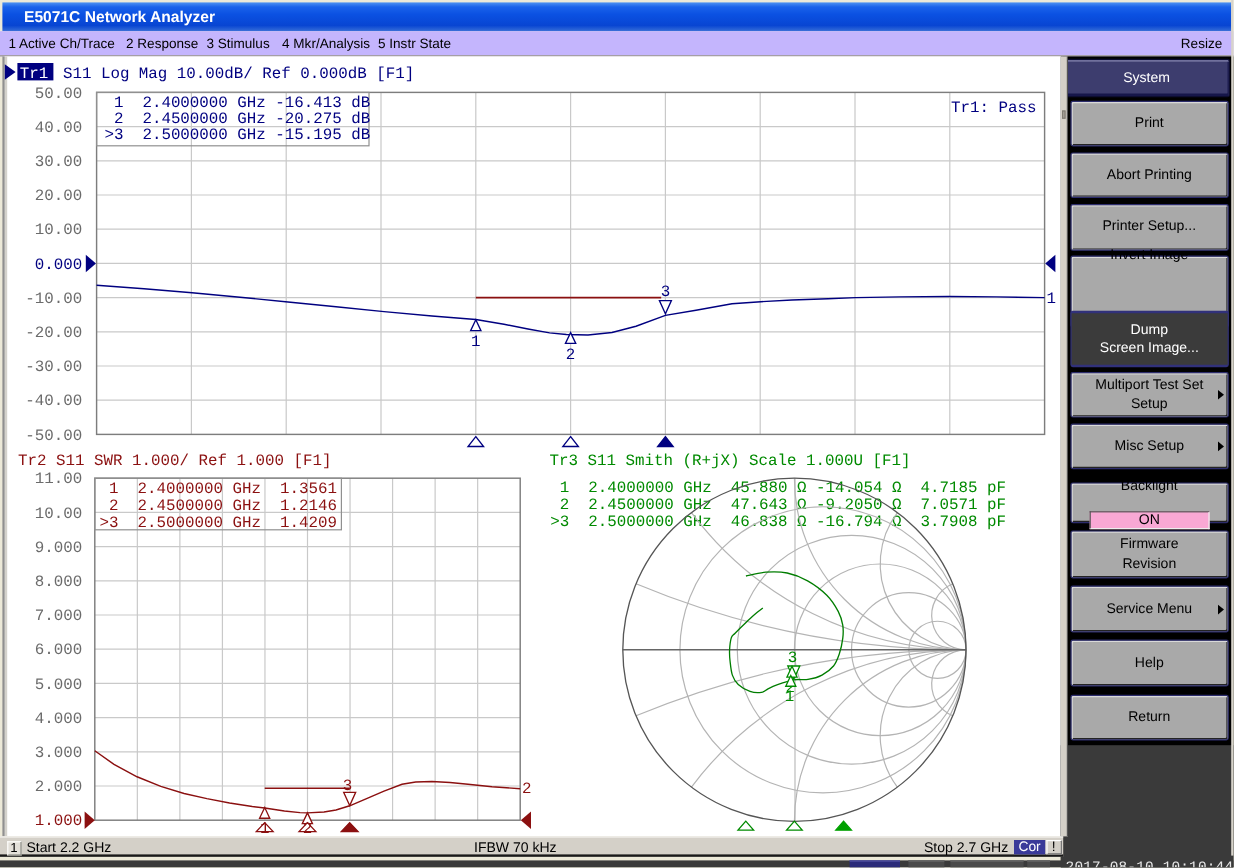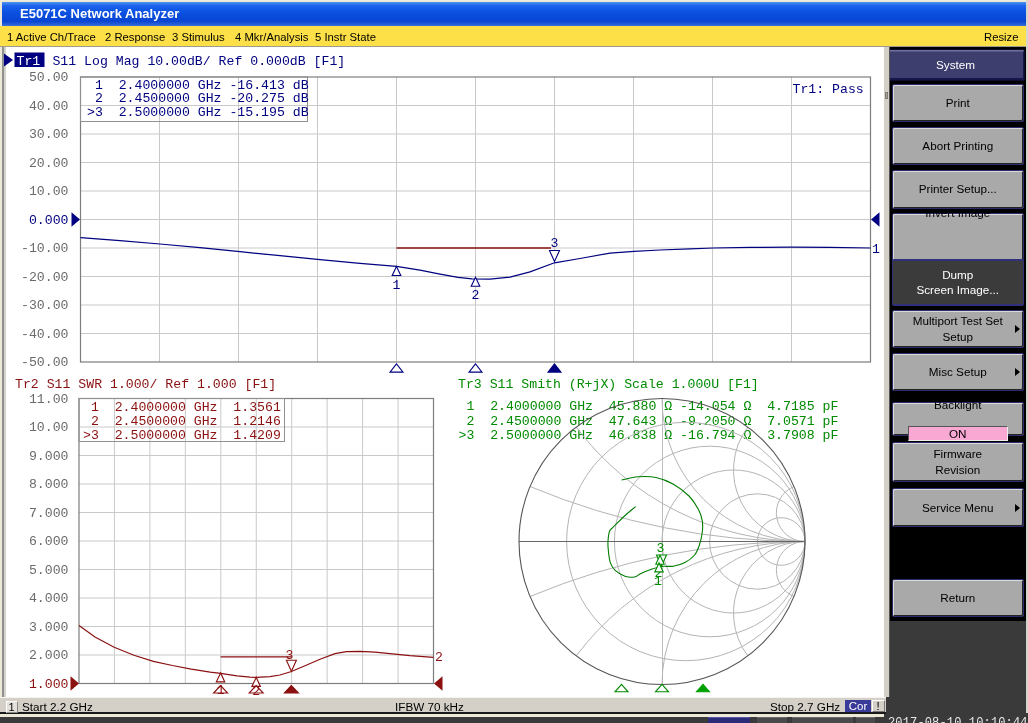"1 Active Ch/Trace" .menubar { background: #fde047 -> #c4b5fd }
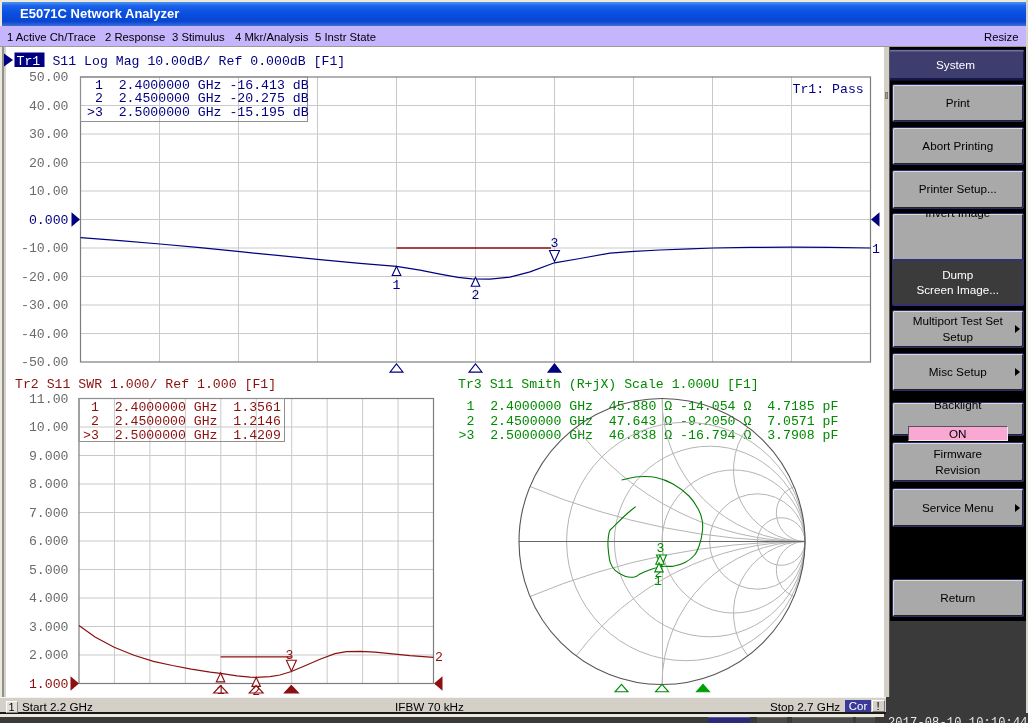"Help" div.btn { html: none -> <div> <div>Help</div> </div> }
